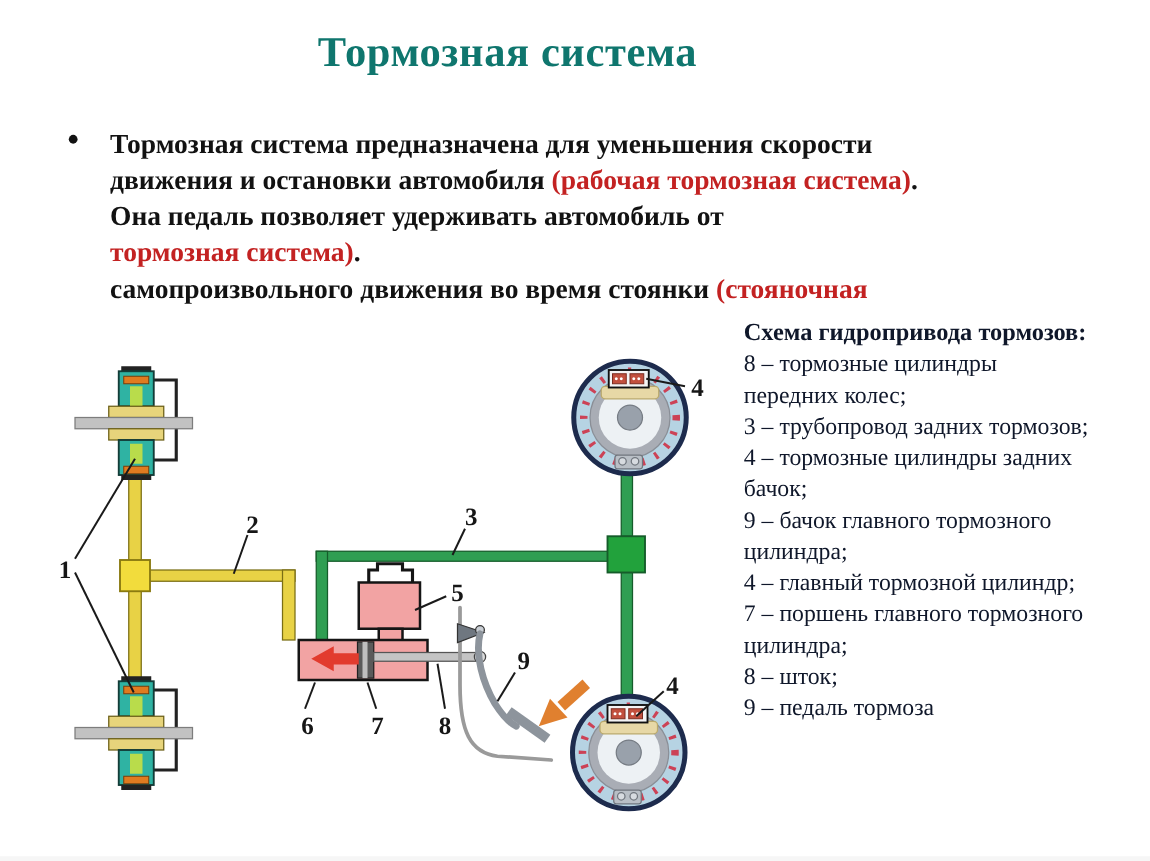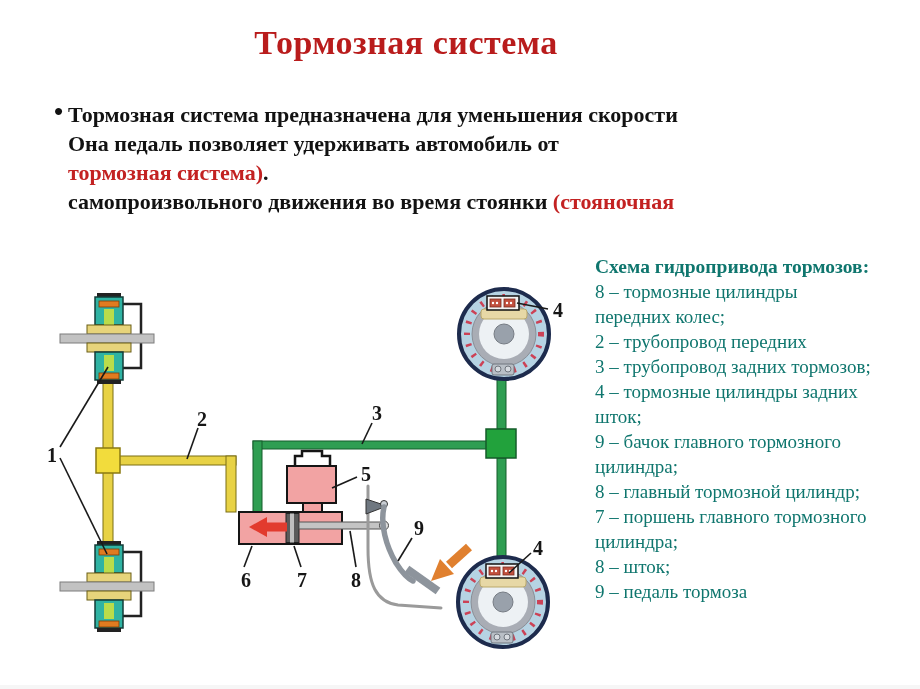"Тормозная система" .title { color: #b91c1c -> #0f766e }
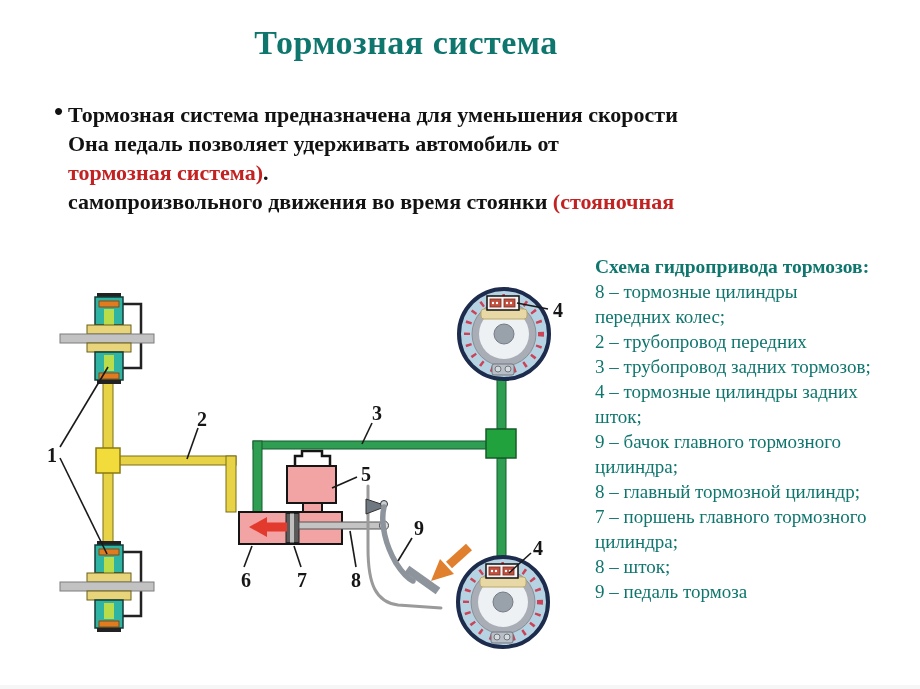"Тормозная система предназначена для" .intro .lines { margin-left: 16px -> 36px }
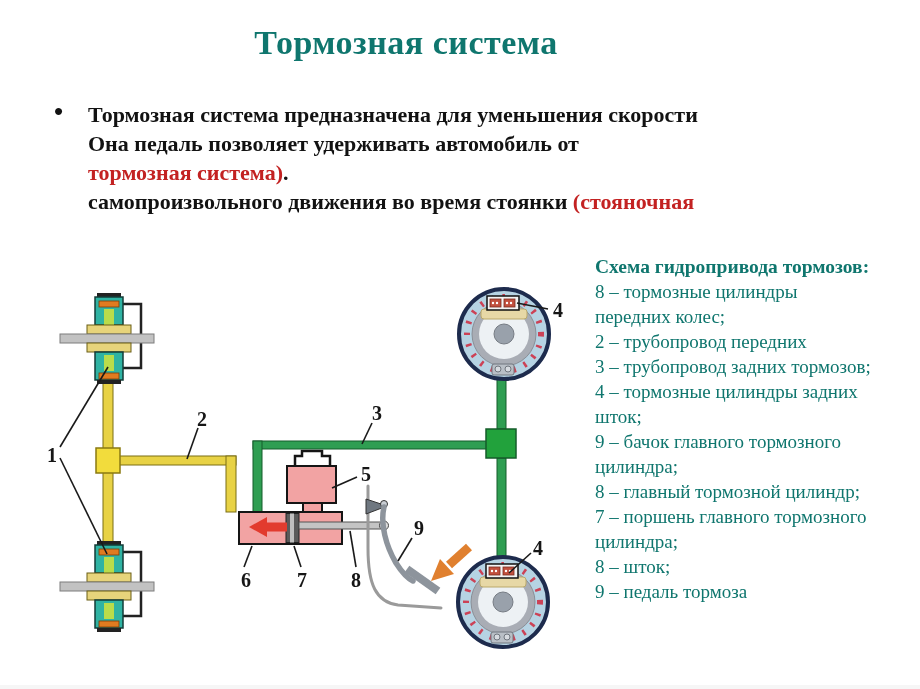"движения и остановки автомобиля (рабочая" div.line { html: none -> <div><span>движения и остановки автомобиля </span><span>(рабочая тормозная система)</span><span>.</span></div> }
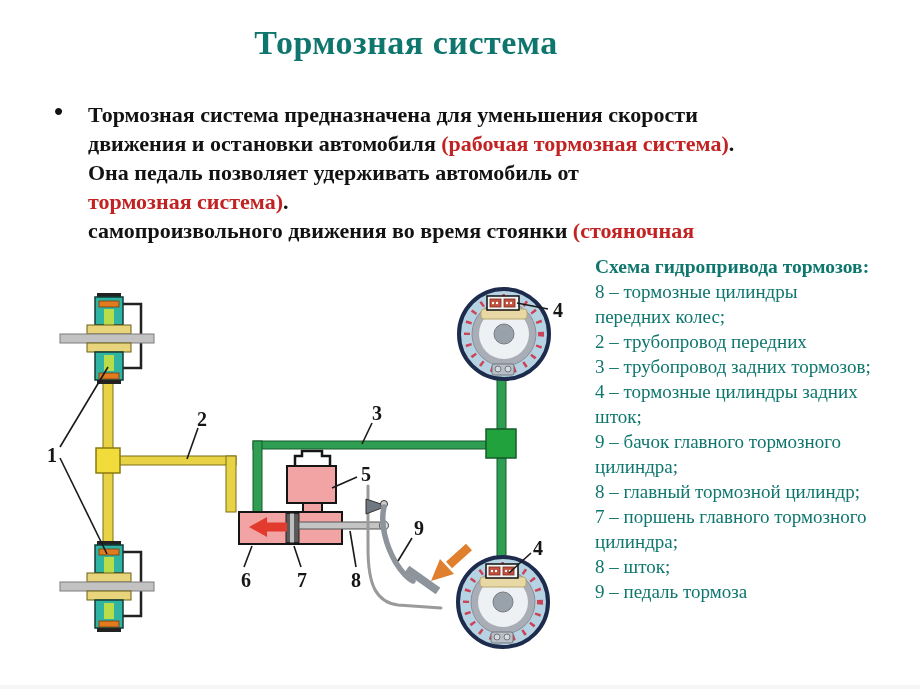"Схема гидропривода тормозов:" .legend { color: #0f766e -> #0f172a }
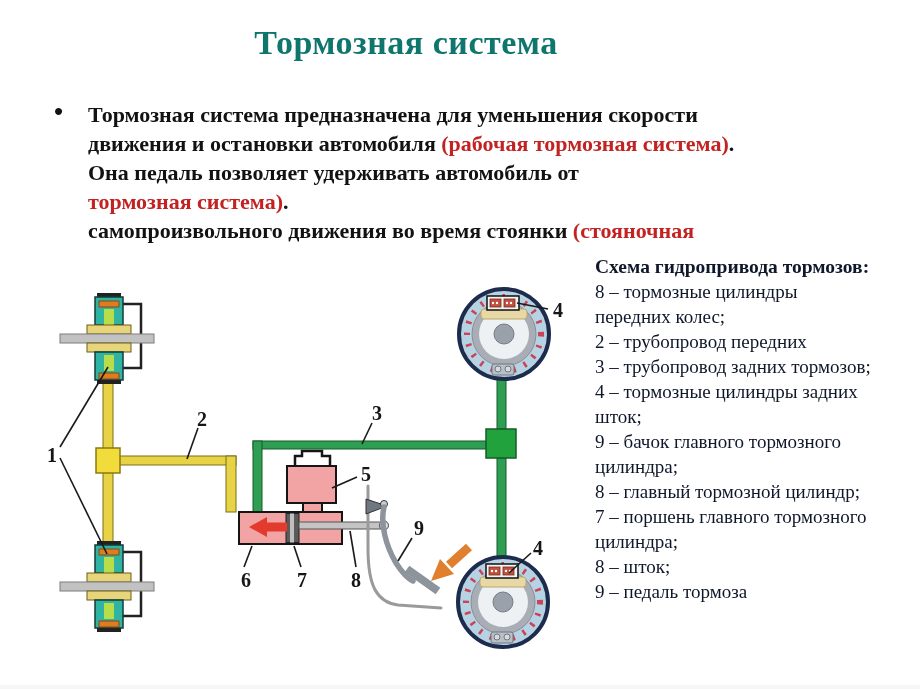"2 – трубопровод передних" div { html: <div>2 – трубопровод передних</div> -> none }
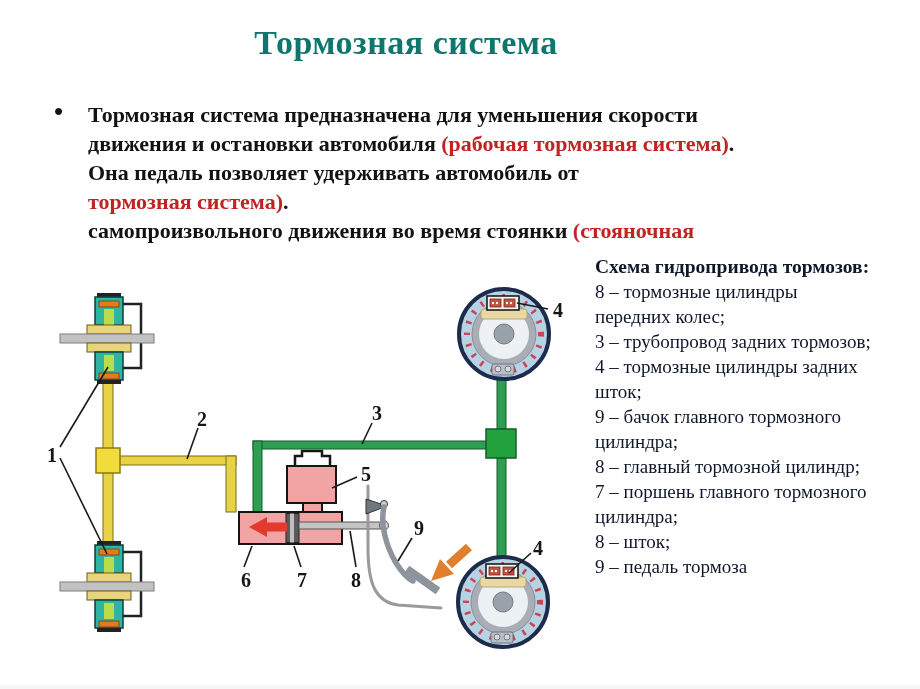"шток;" div { text: шток -> бачок }
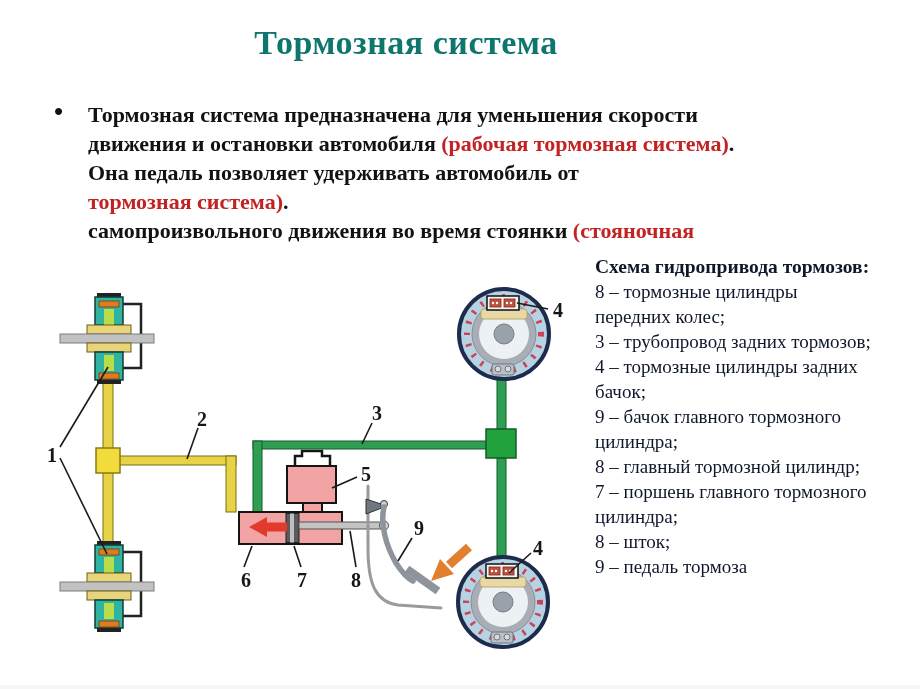"8 – главный тормозной цилиндр;" div { text: 8 -> 4 }
